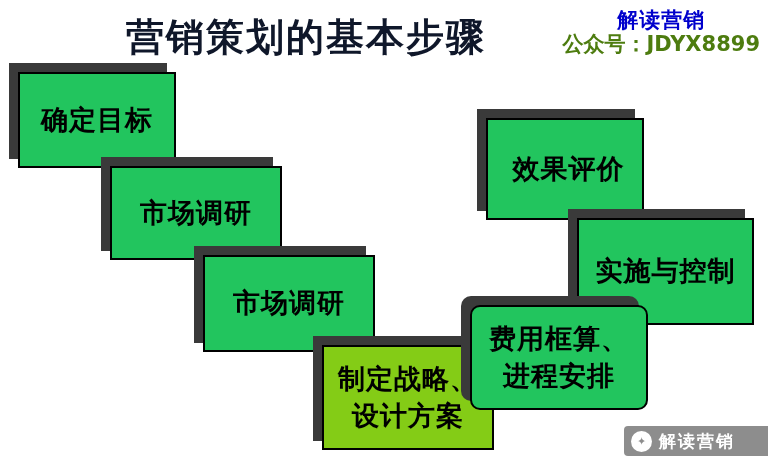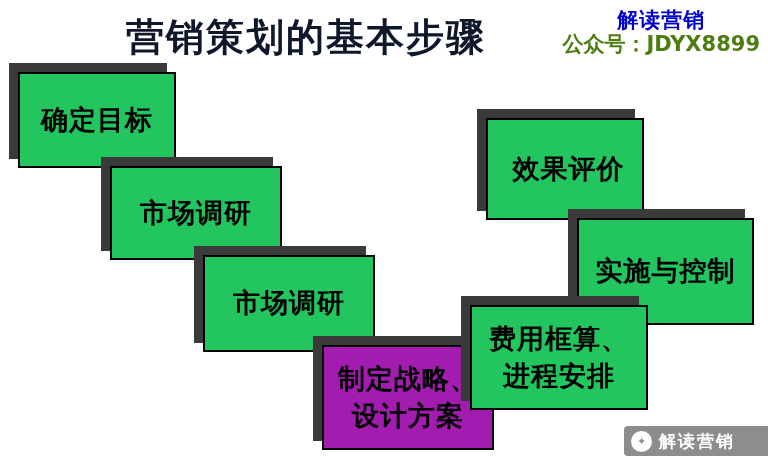"费用框算、" .step-5 { border-radius: none -> 10px }
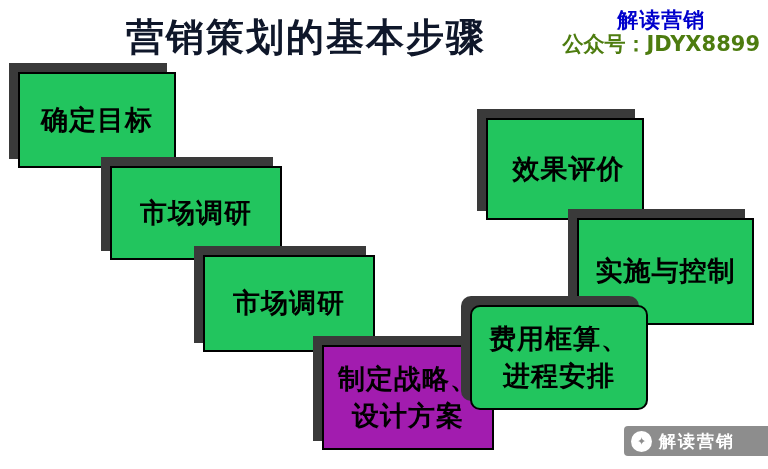"制定战略、" .box.teal { background: #a21caf -> #84cc16 }
